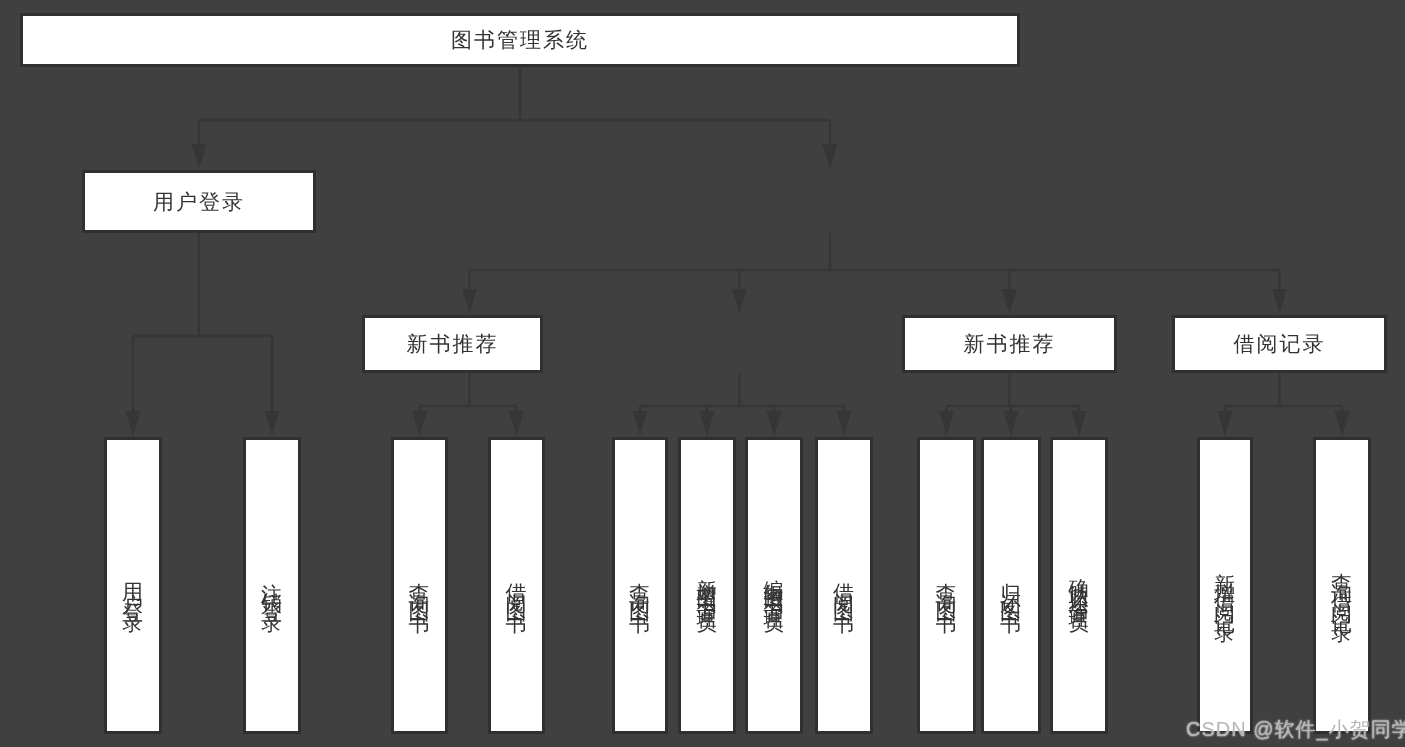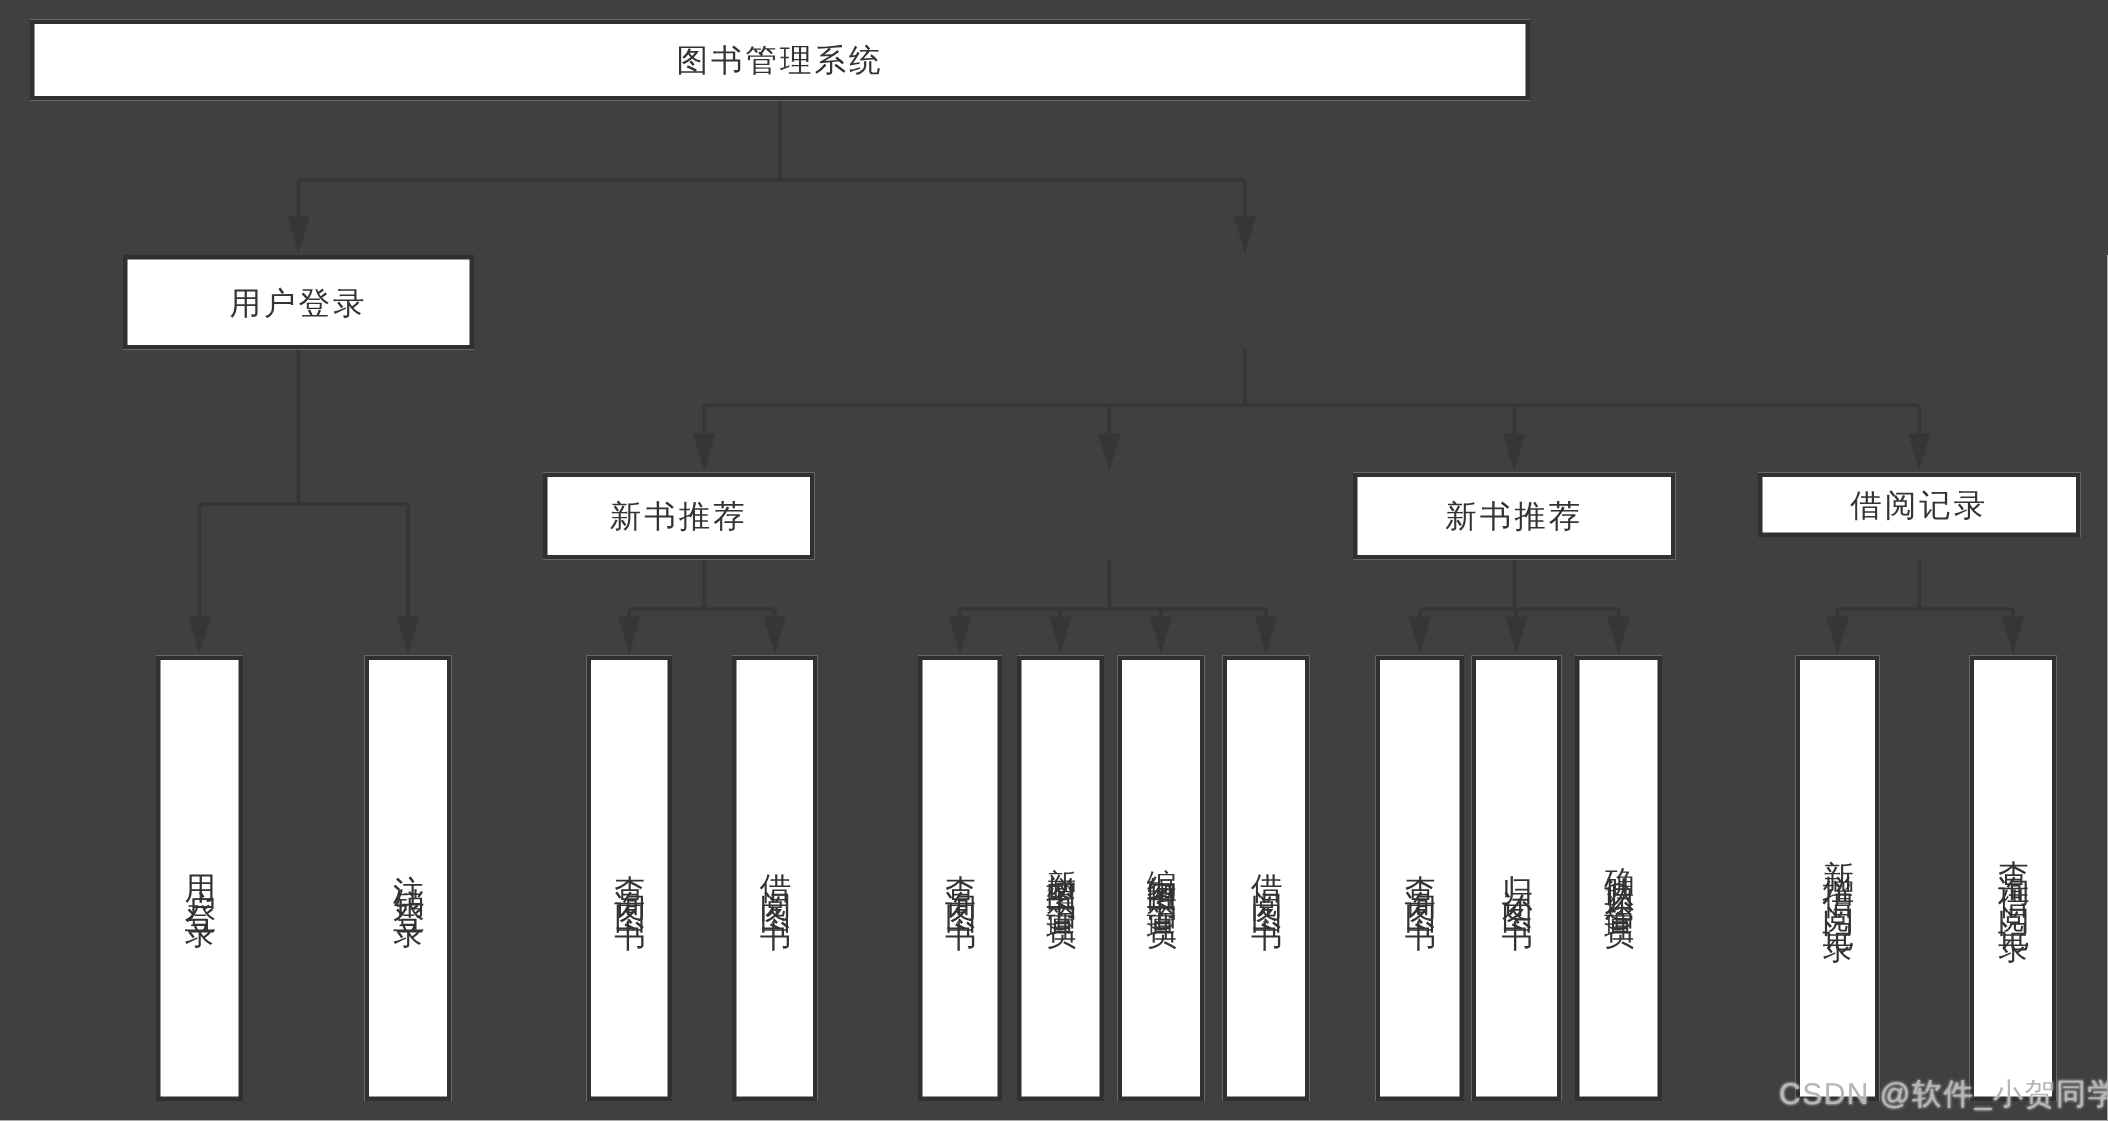"借阅记录" div.box { height: 43px -> 58px }
